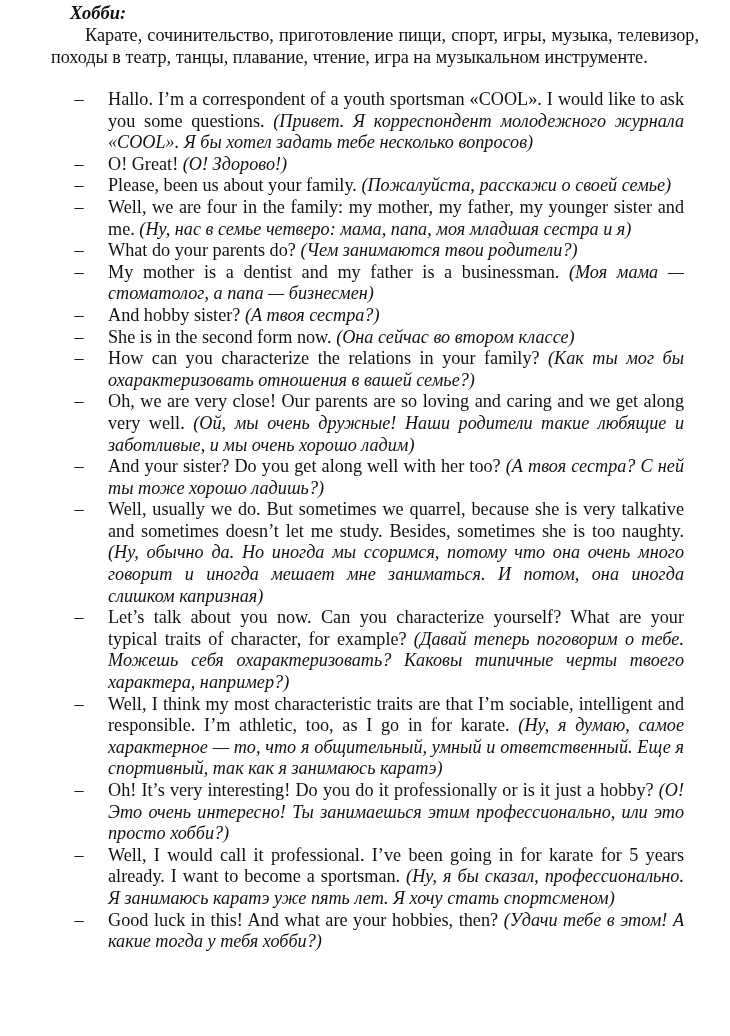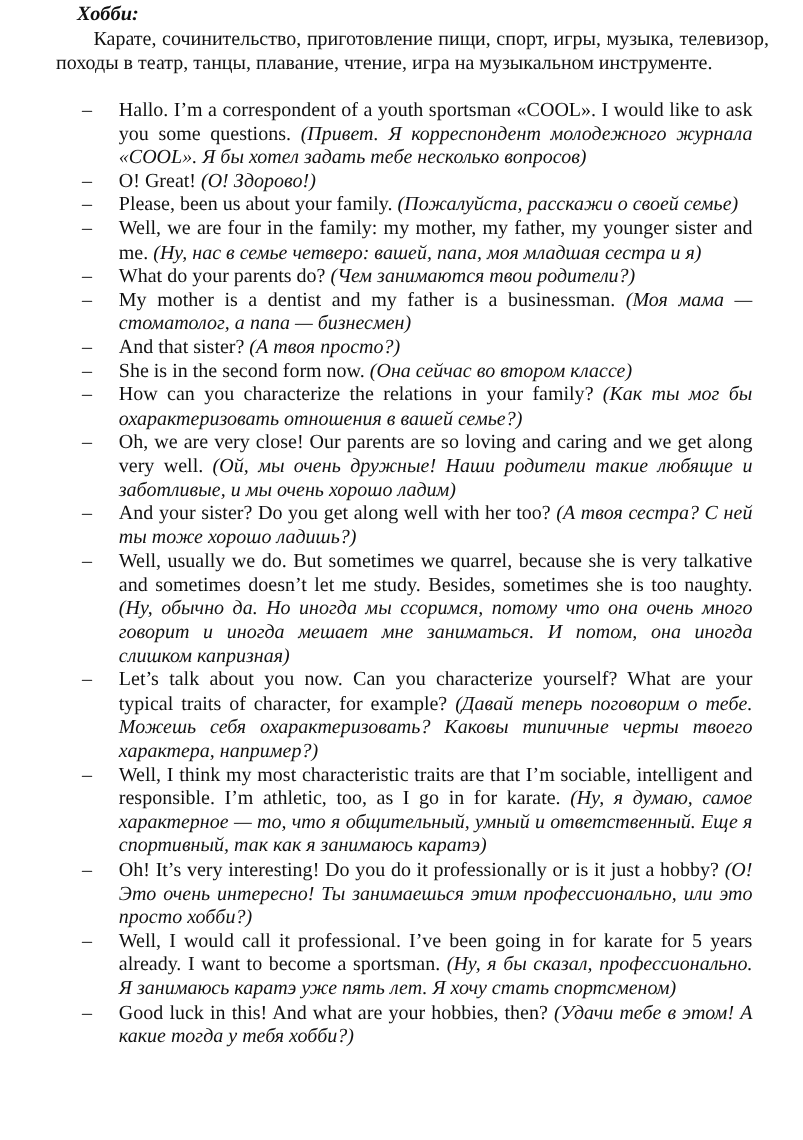"(Ну, нас в семье четверо:" span.ru { text: вашей -> мама }
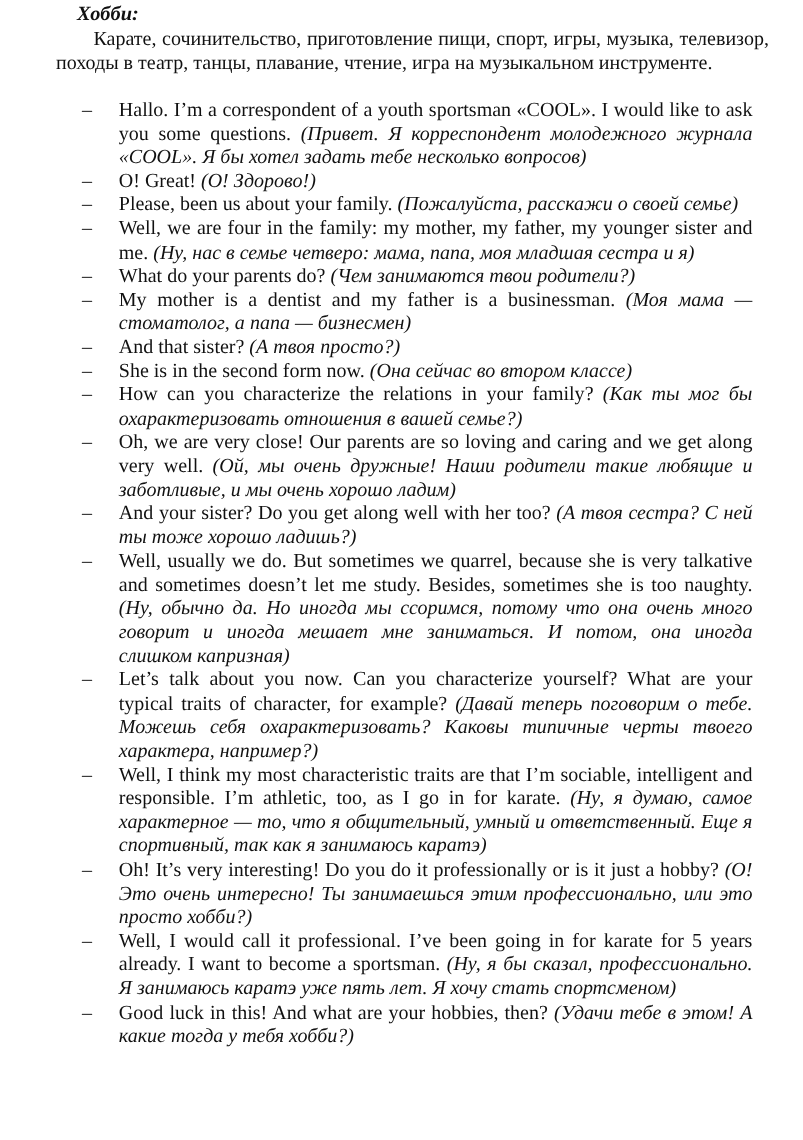"And that sister?" span.en { text: that -> hobby }
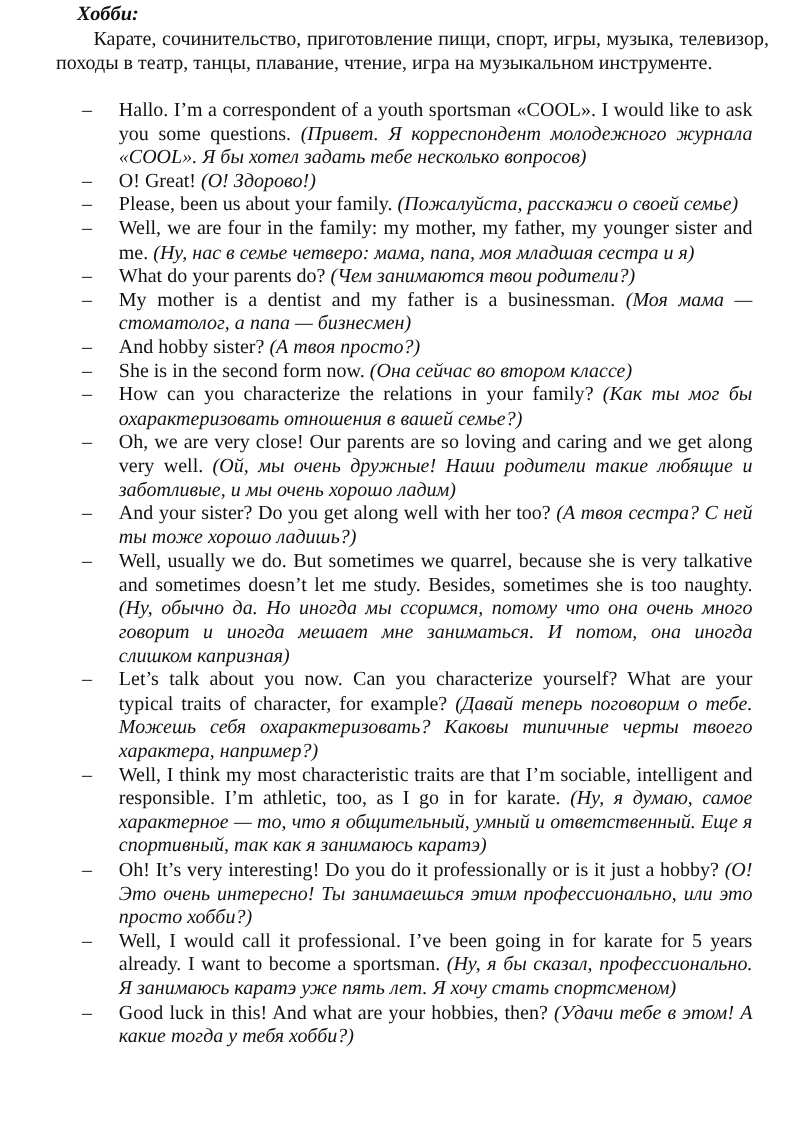"(А твоя просто?)" span.ru { text: просто -> сестра }
